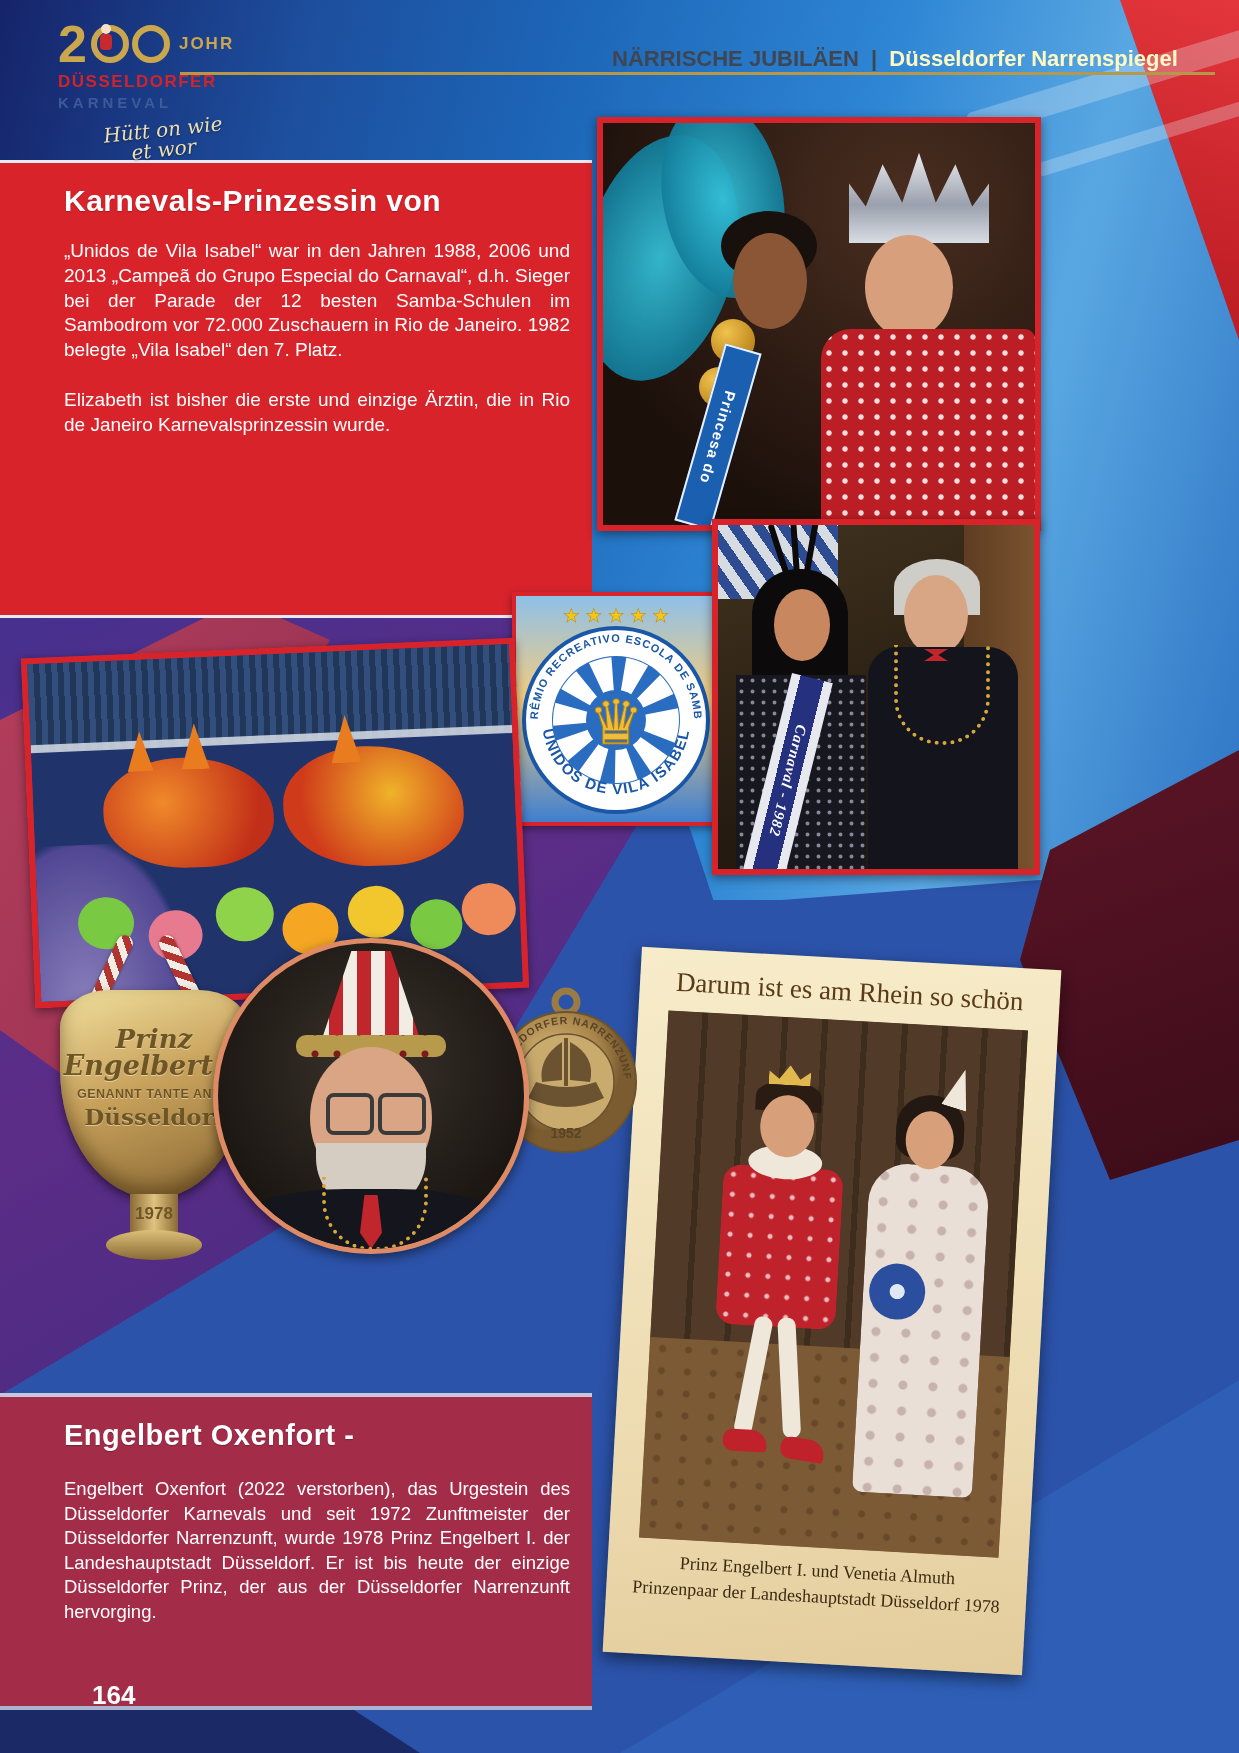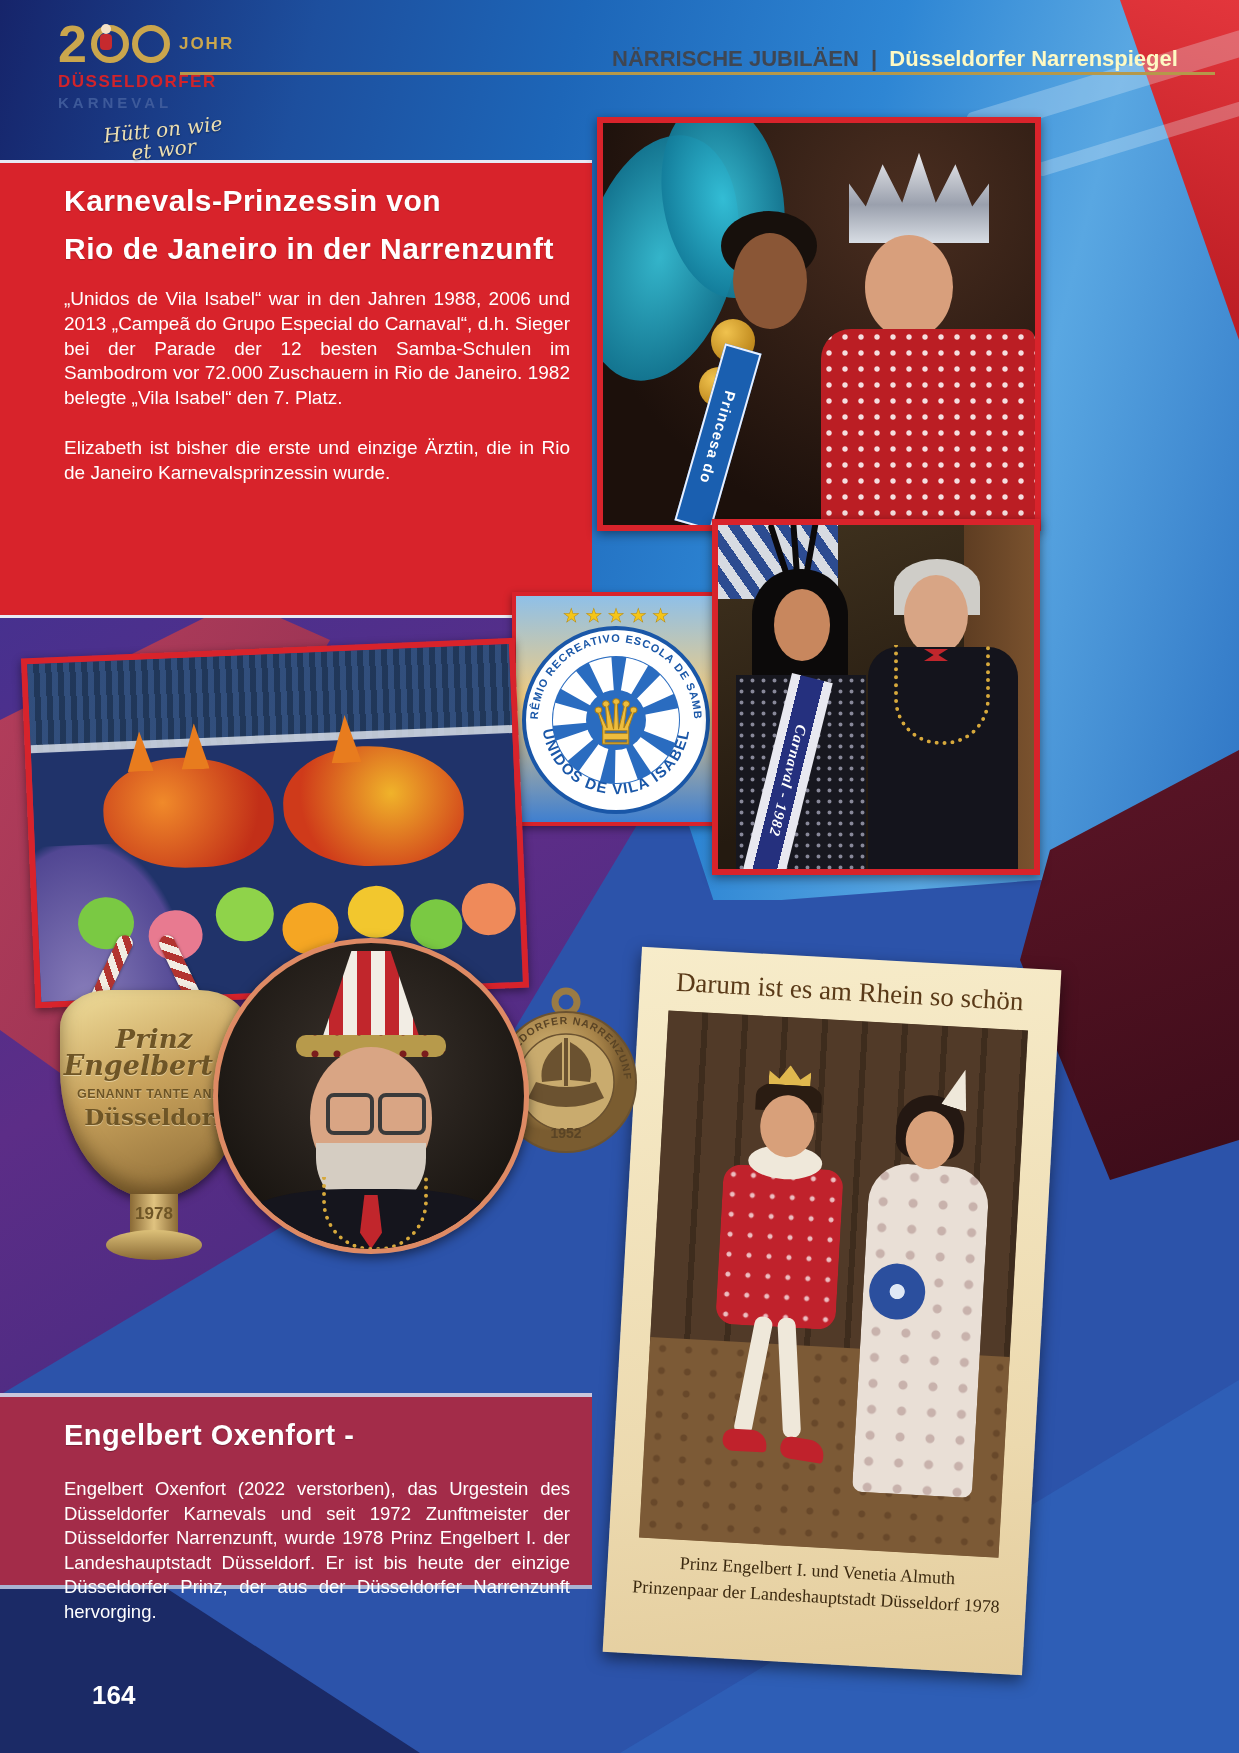"Rio de Janeiro in der" div { html: <div>Rio de Janeiro in der Narrenzunft</div> -> none }
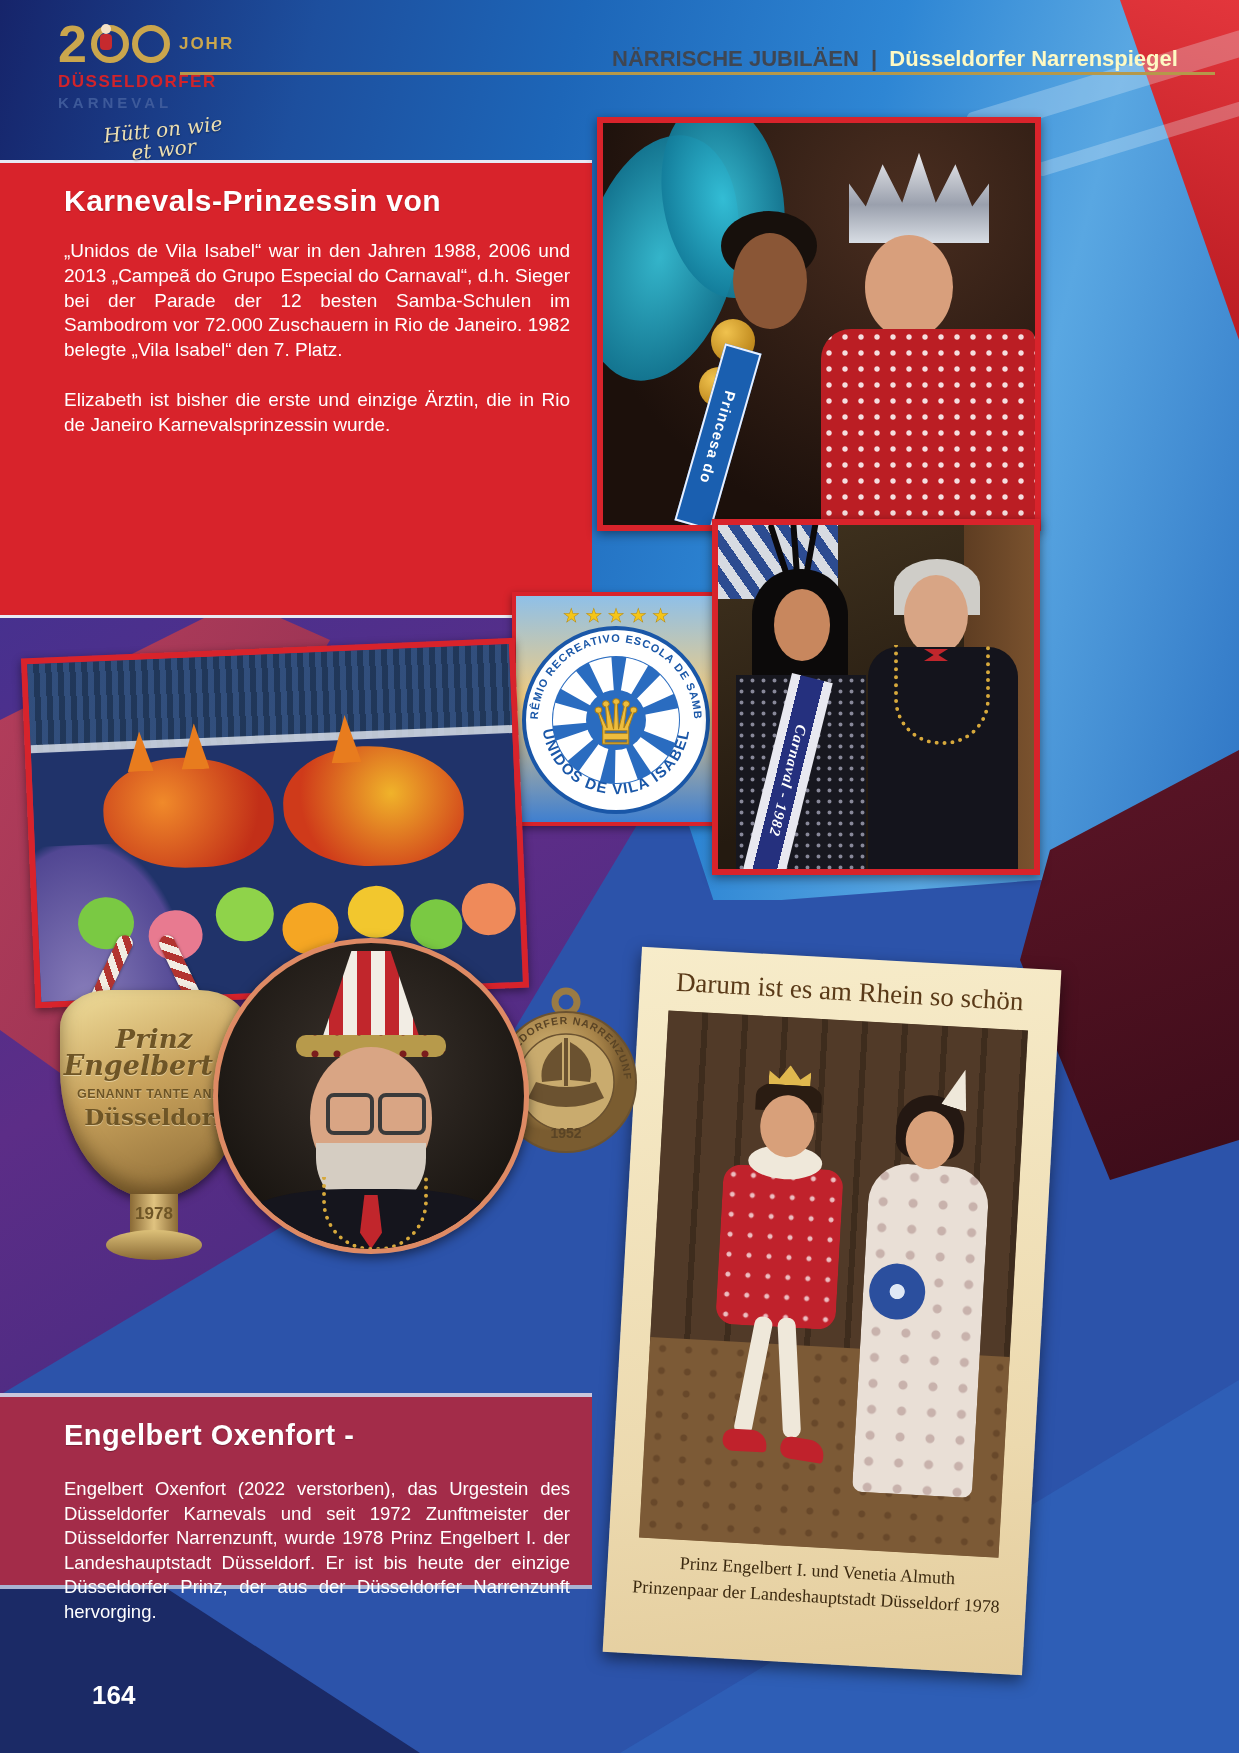"Engelbert Oxenfort -" .block2 { height: 196px -> 317px }
